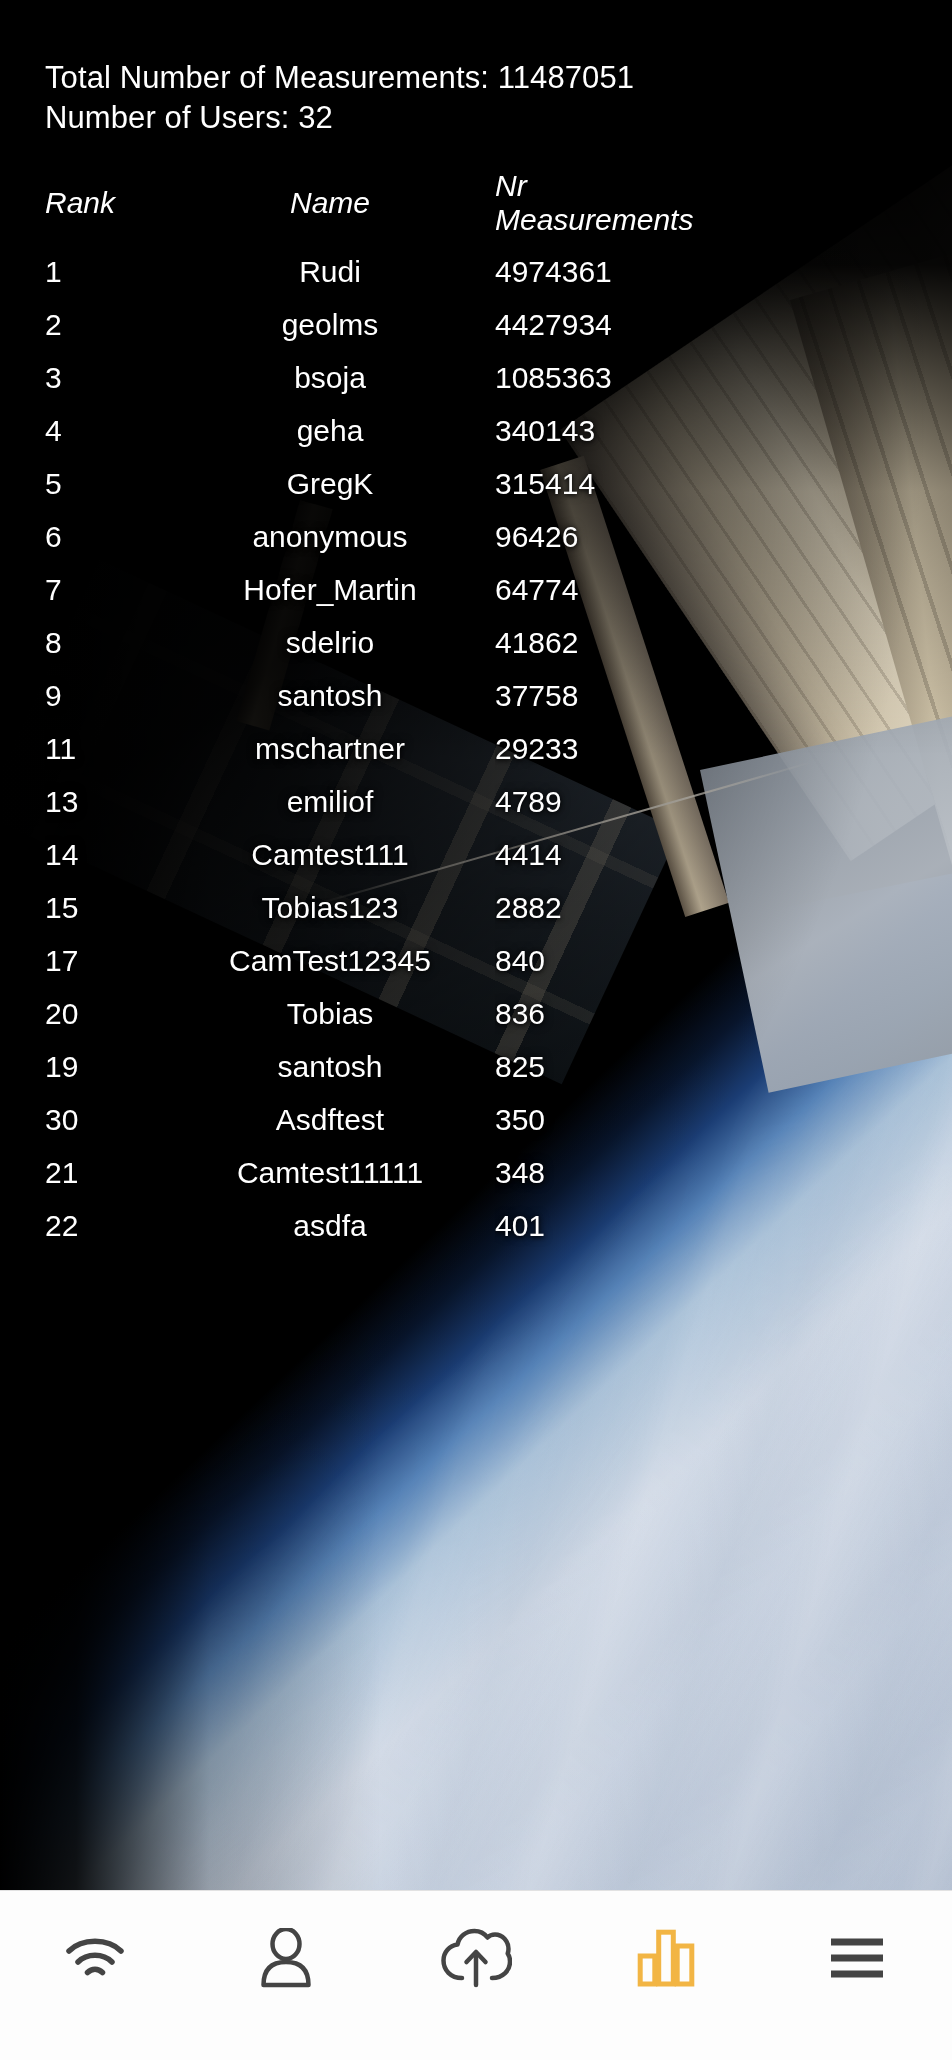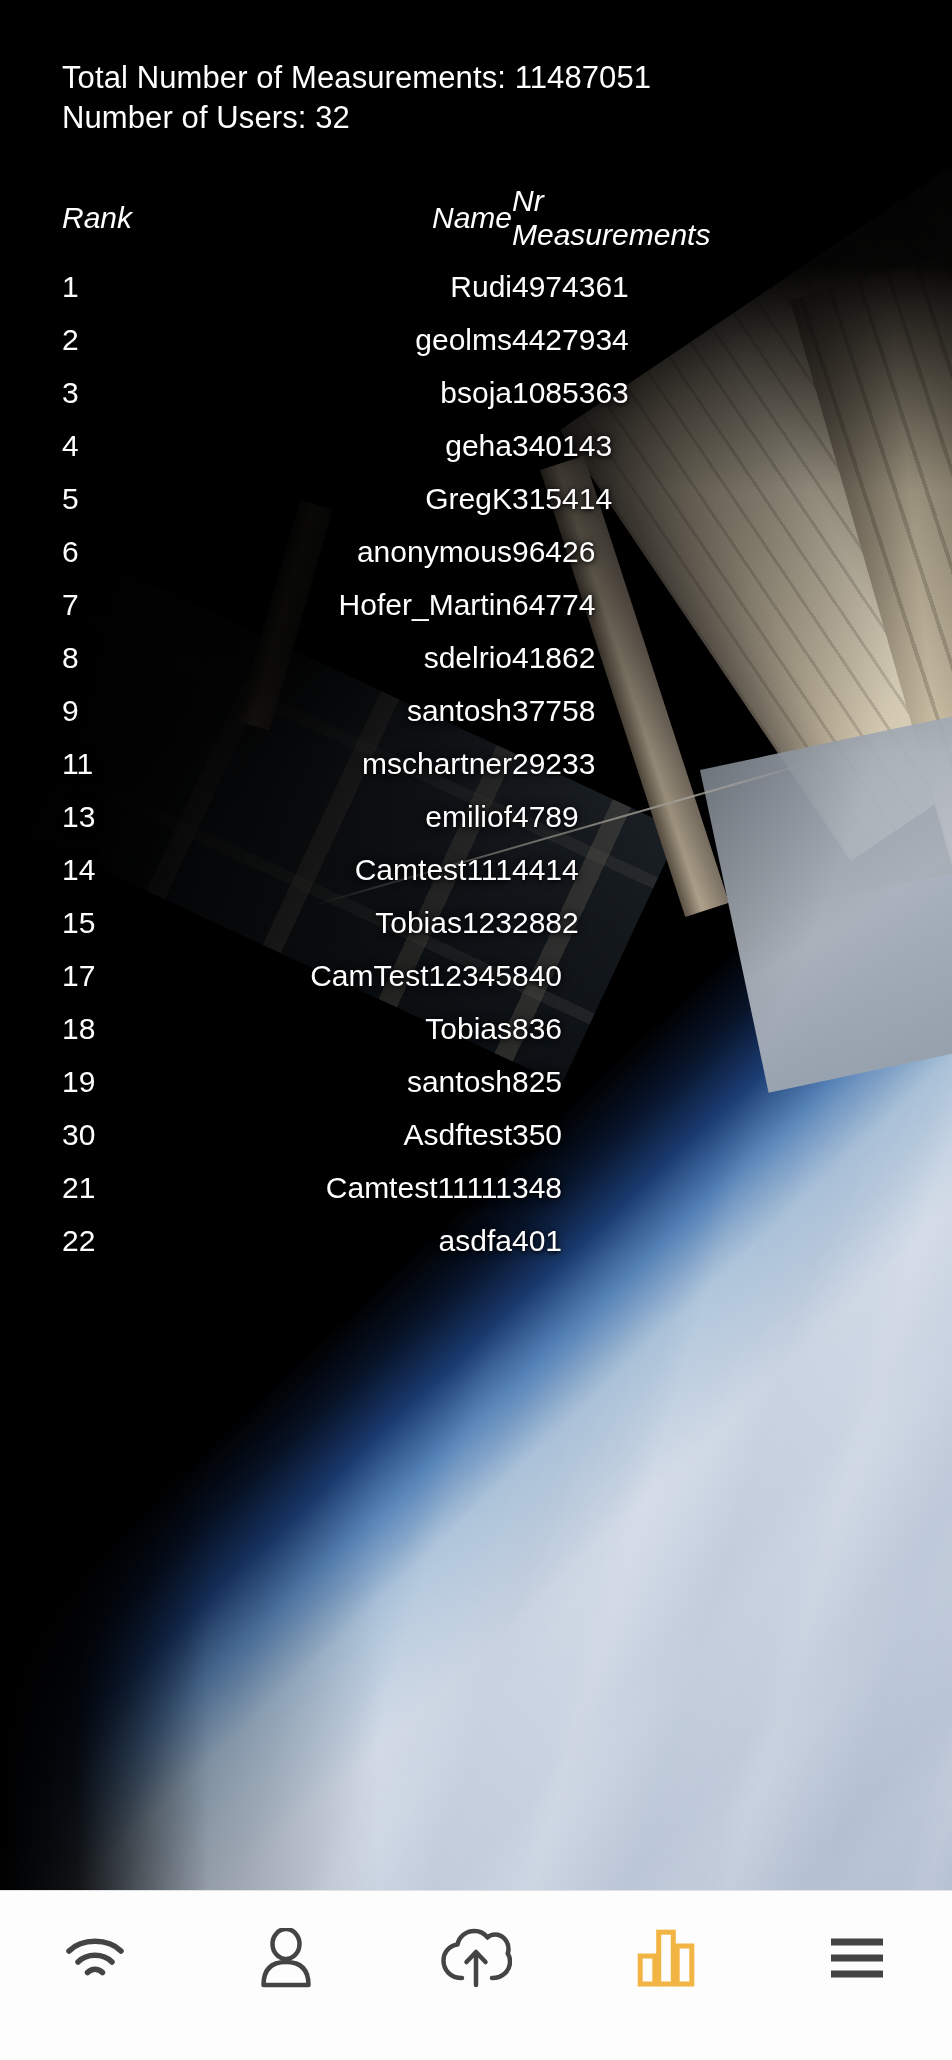"Total Number of Measurements: 11487051" #content { padding: 58px 44px 0 62px -> 58px 44px 0 45px }
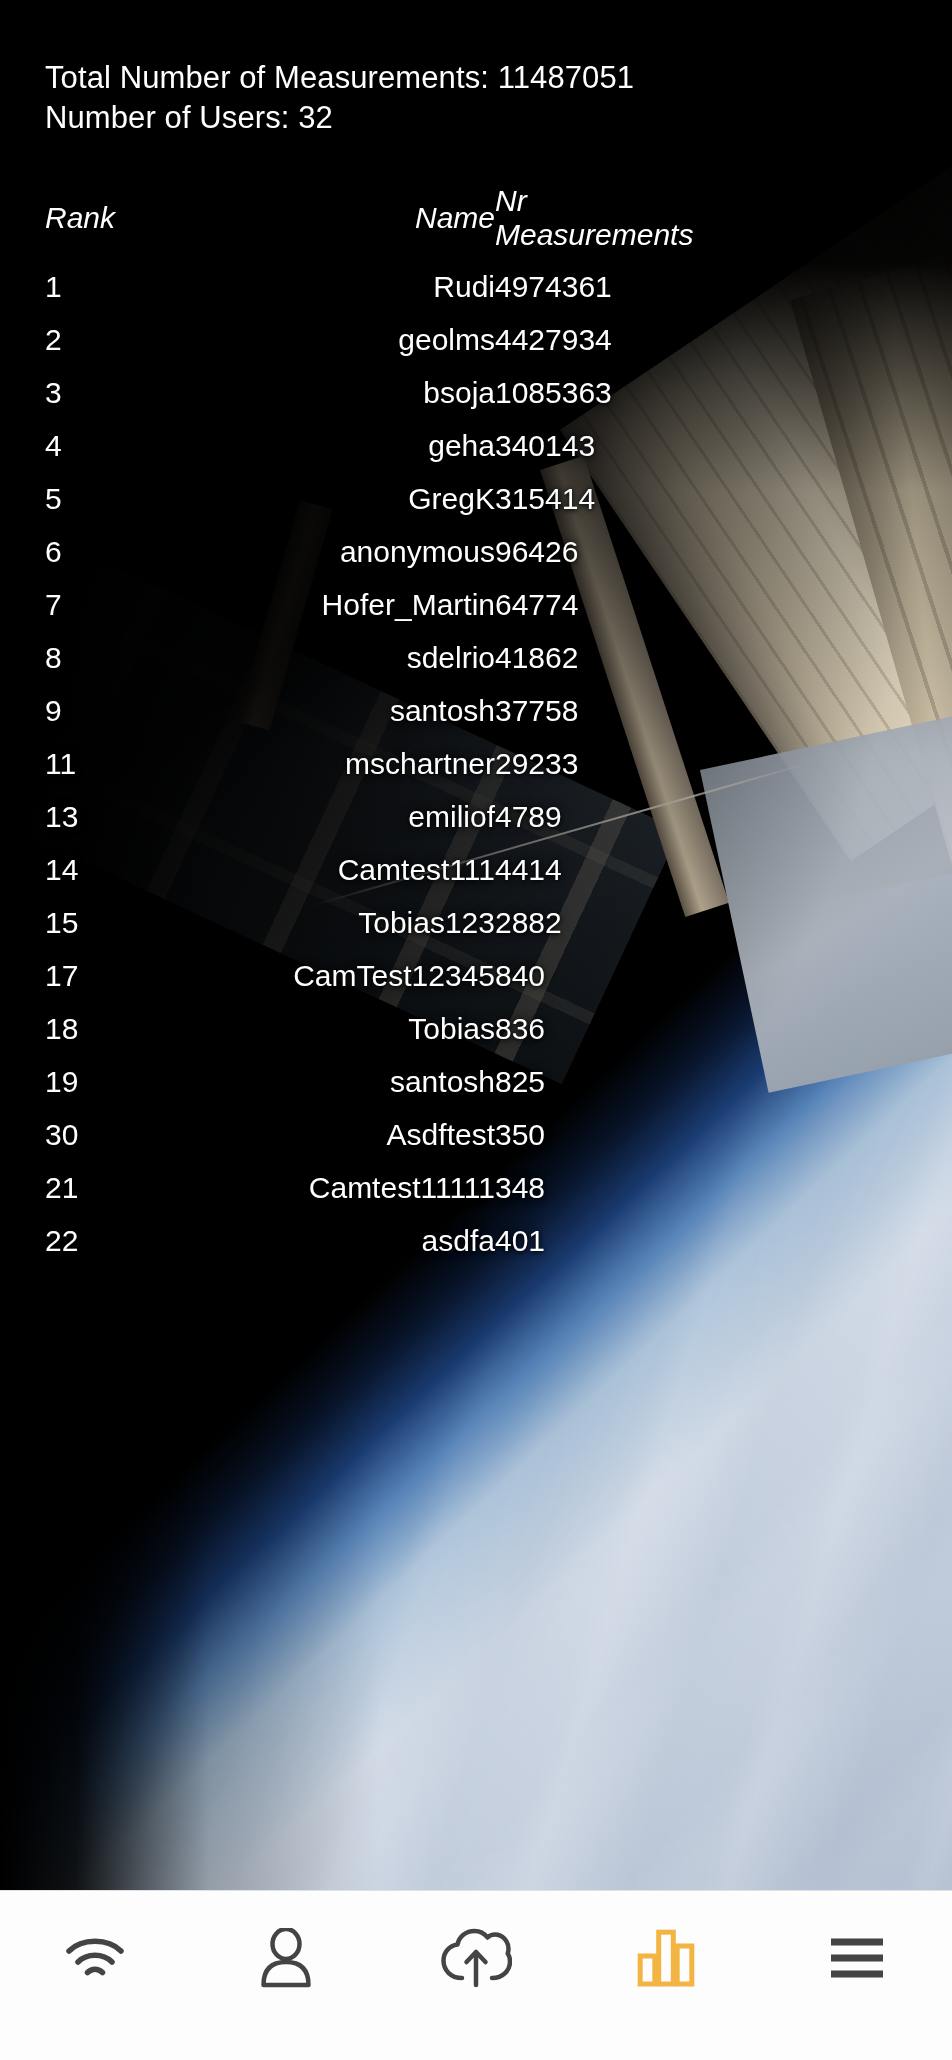"Rank" table.board { margin-top: 47px -> 32px }
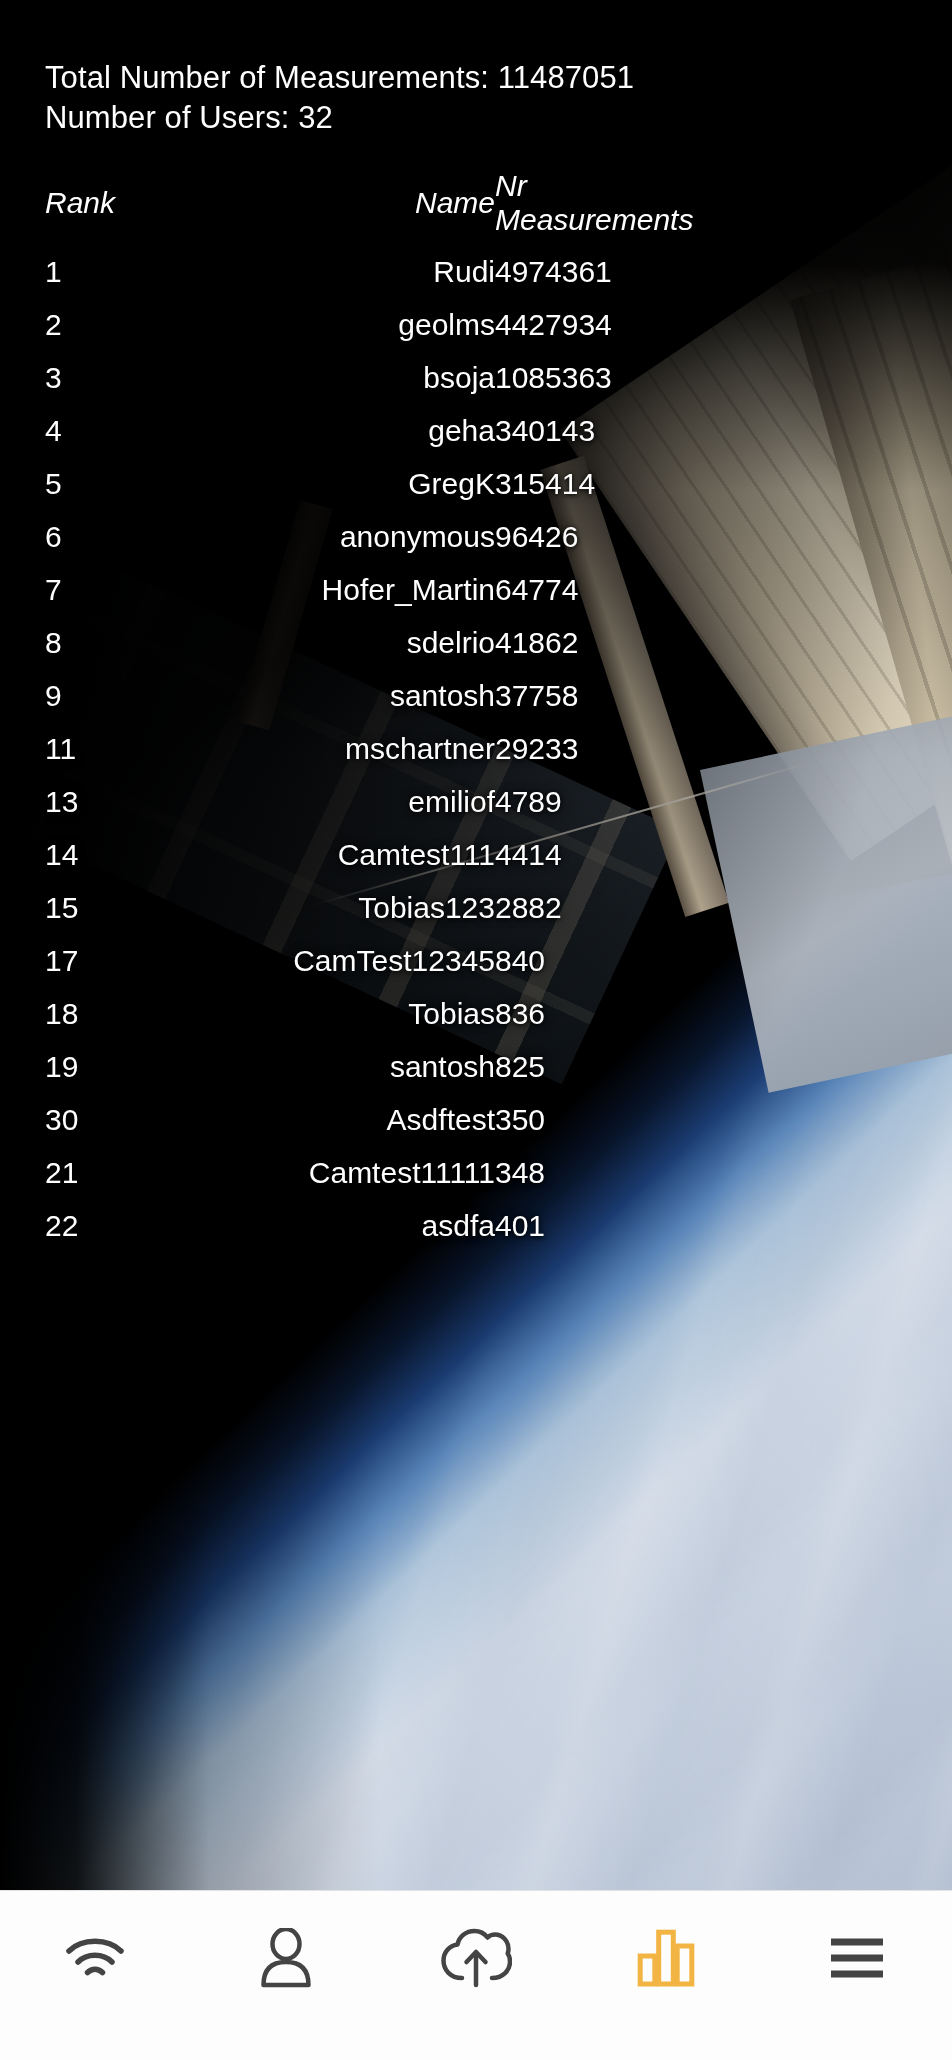"Name" th.h-name, td.t-name { text-align: right -> center }
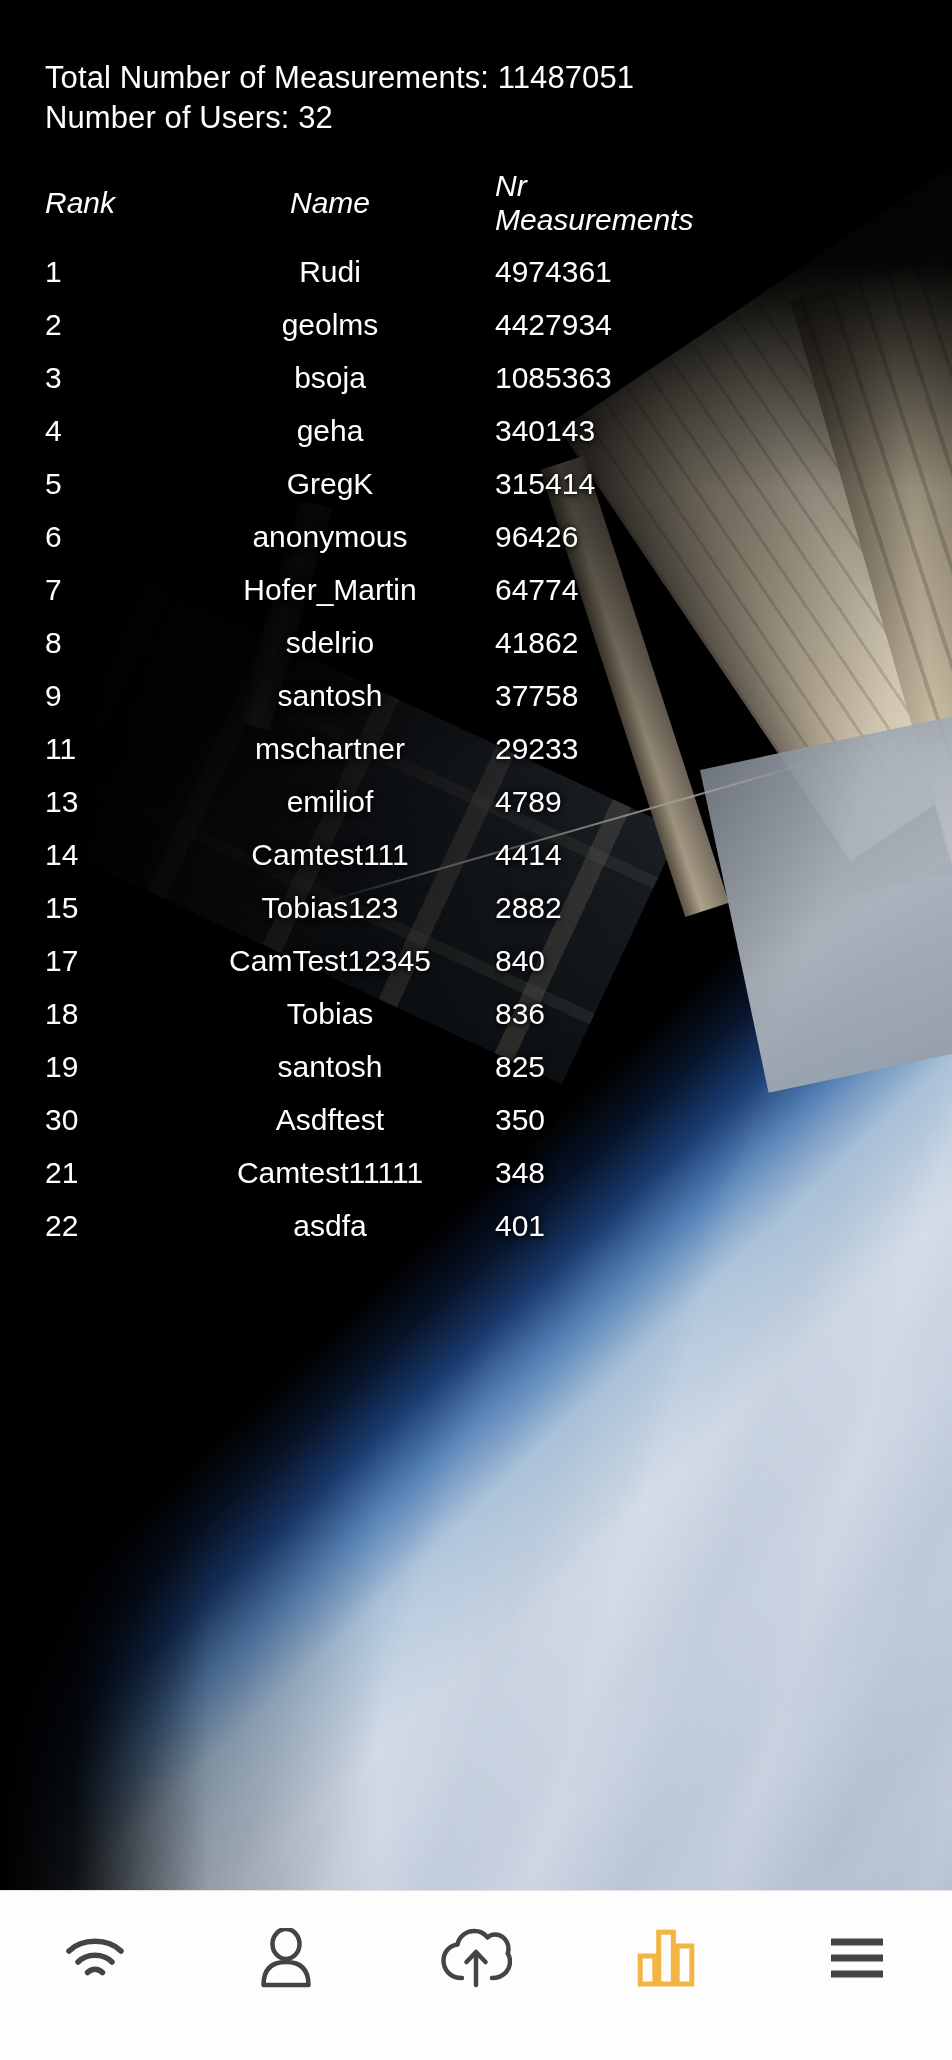"18" td.t-rank { text: 18 -> 20 }
